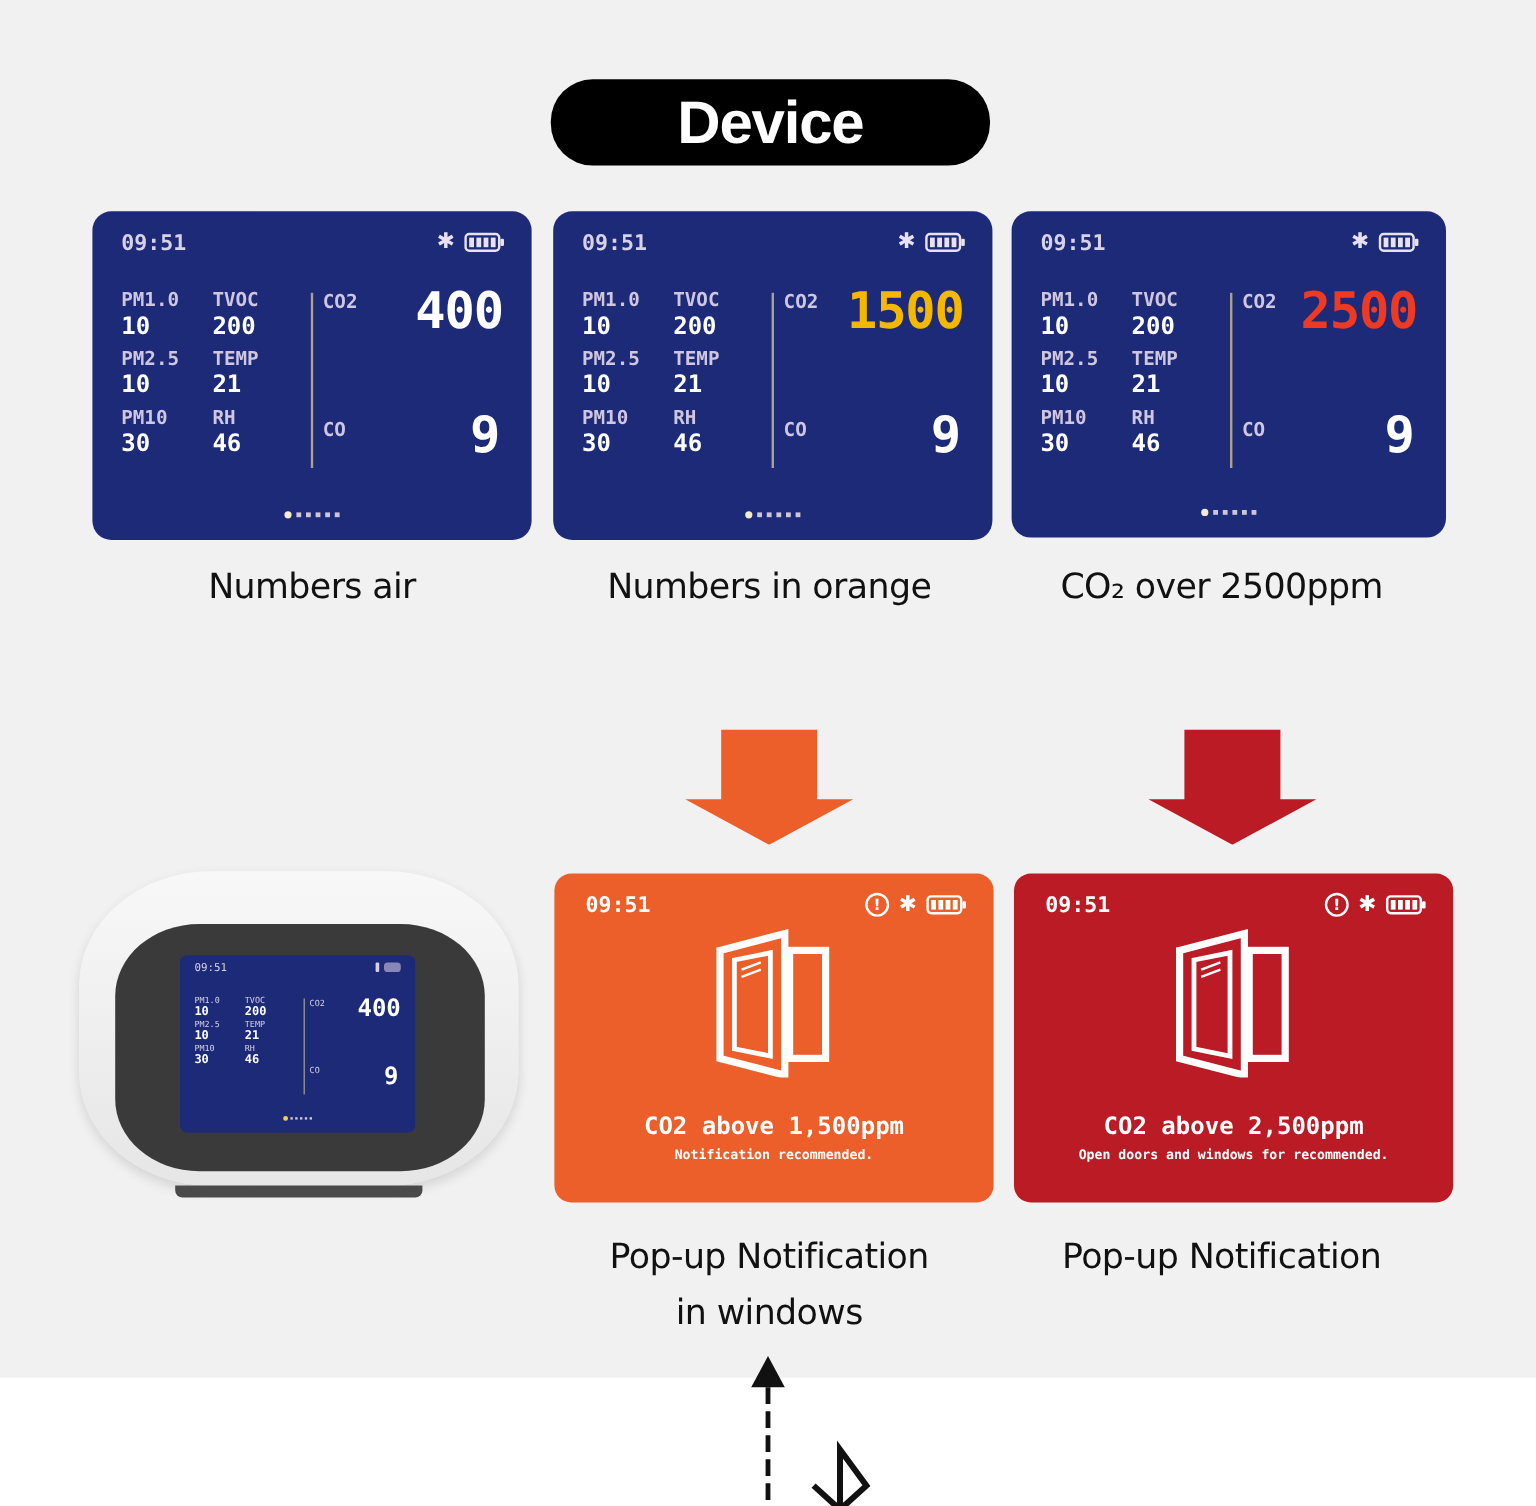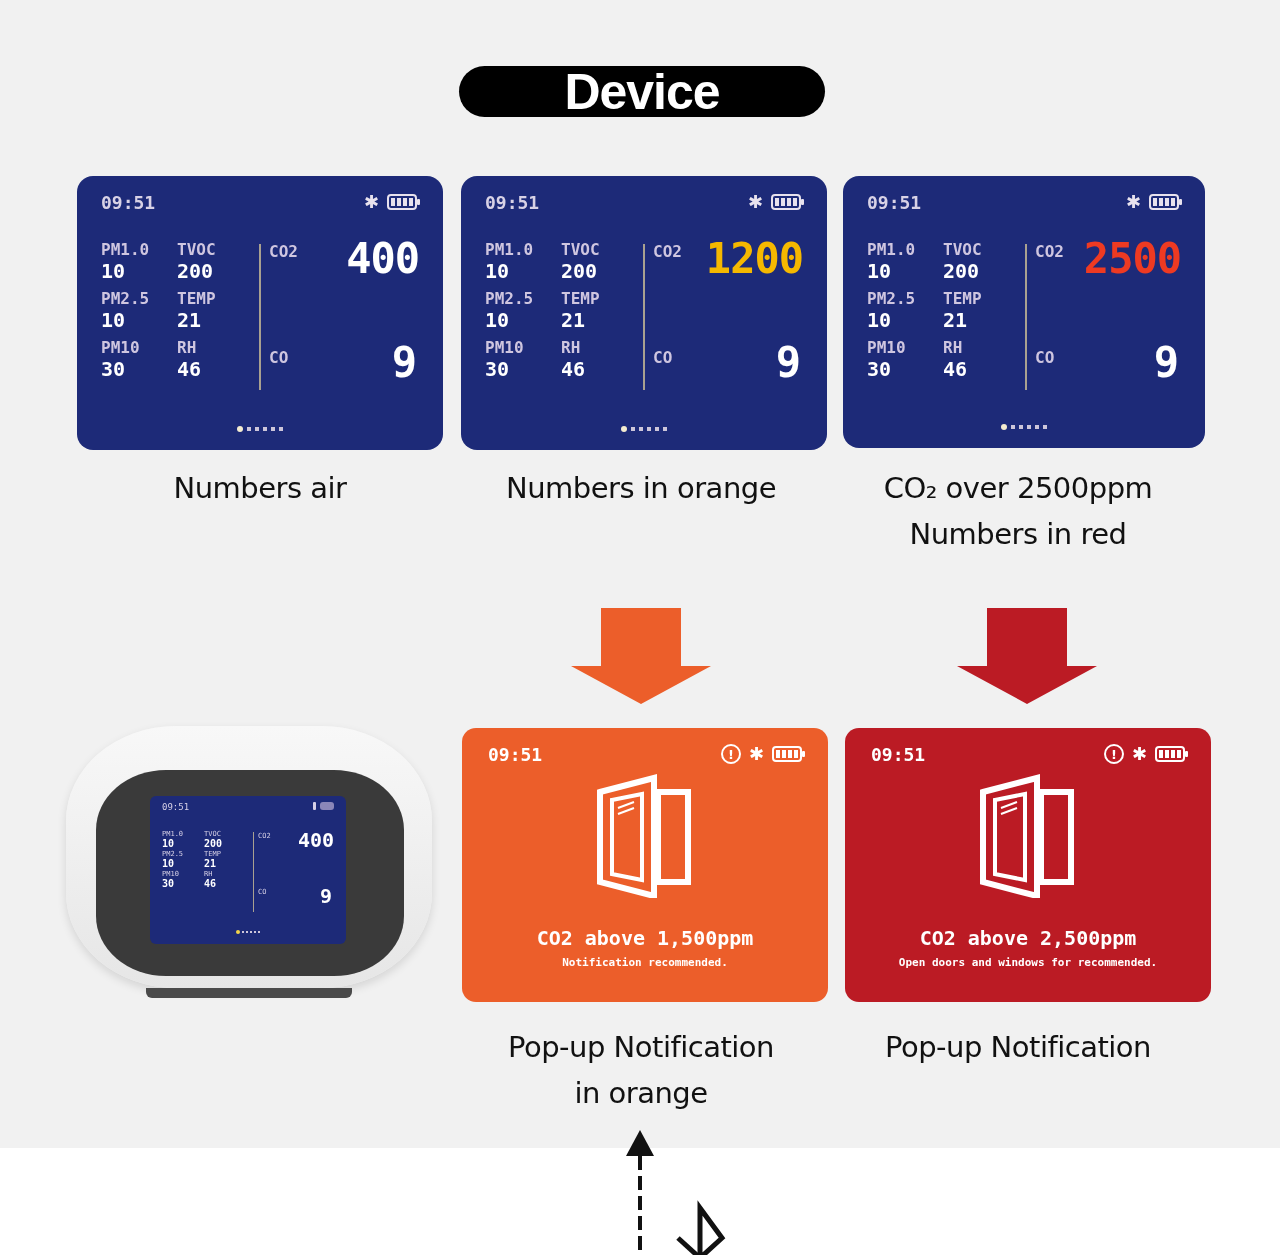"Device" .pill { height: 51px -> 72px }
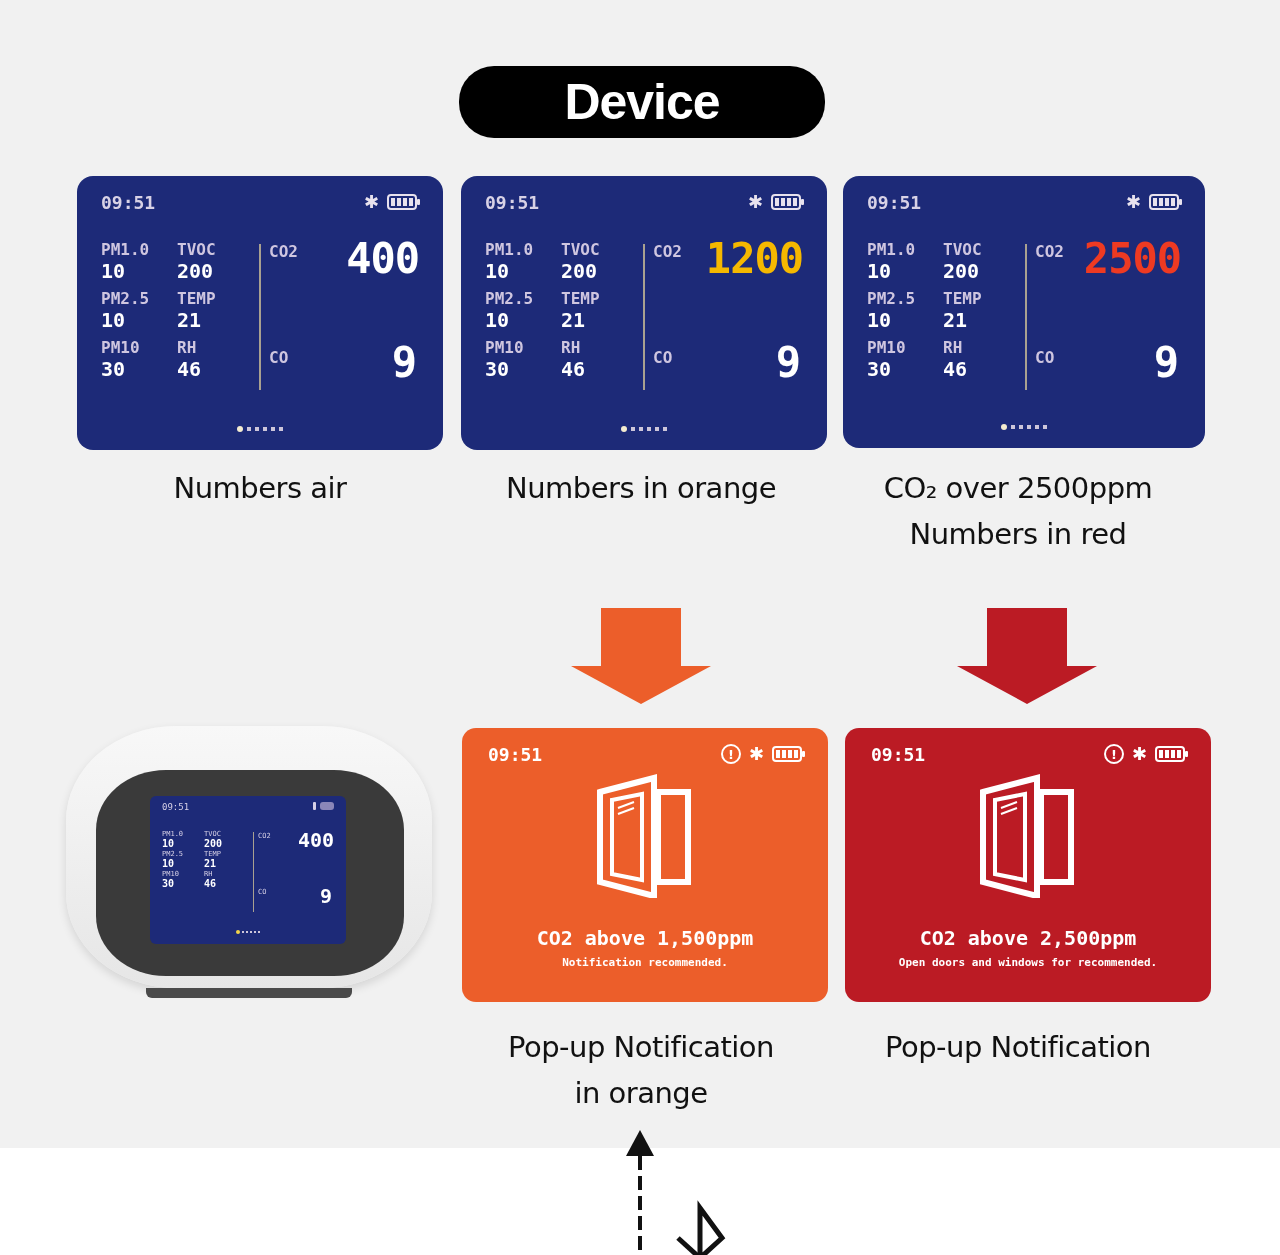"1200" div.co2-val { text: 1200 -> 1500 }
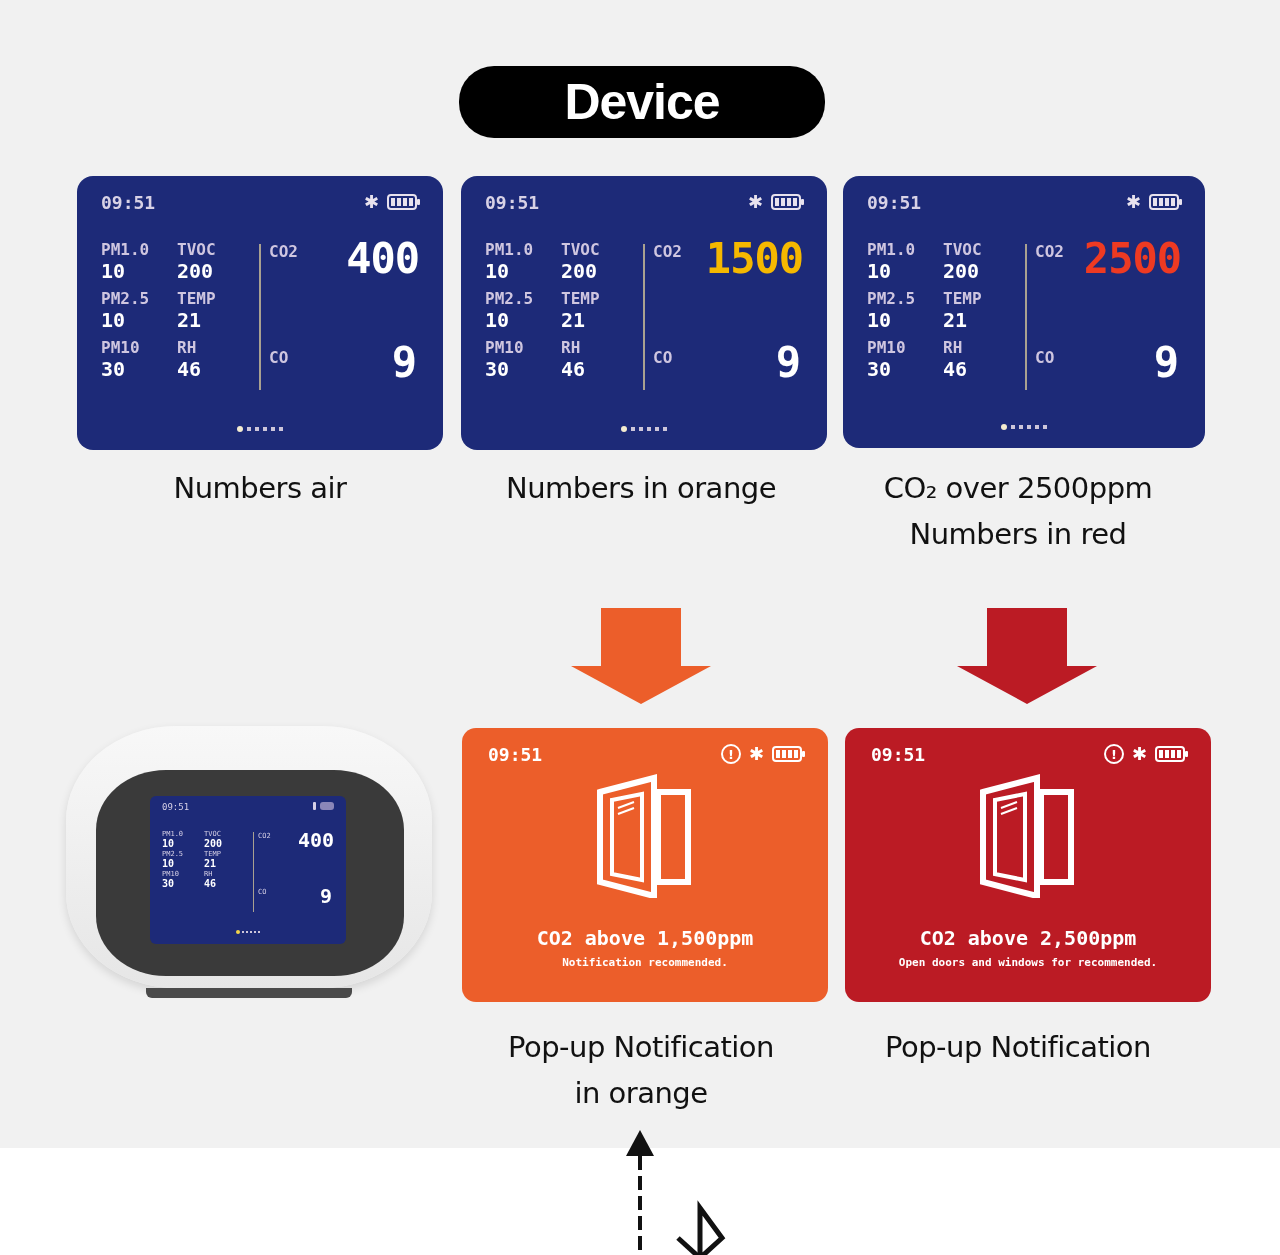"Numbers in red" div { html: <div>Numbers in red</div> -> none }
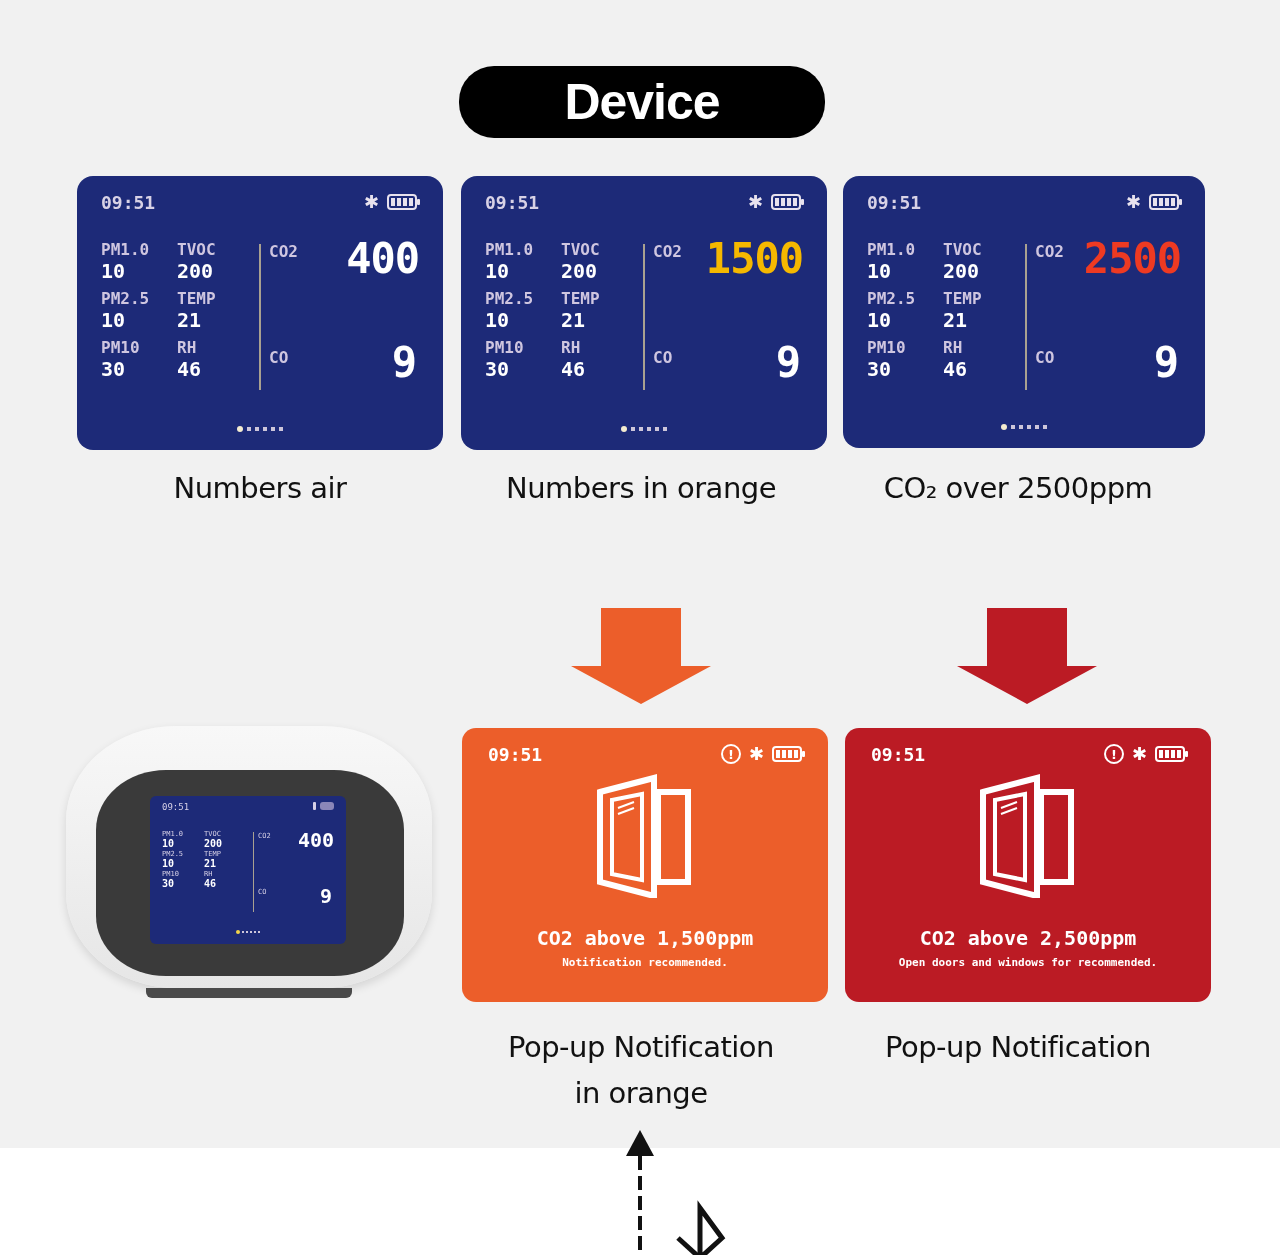"in orange" div { text: orange -> windows }
